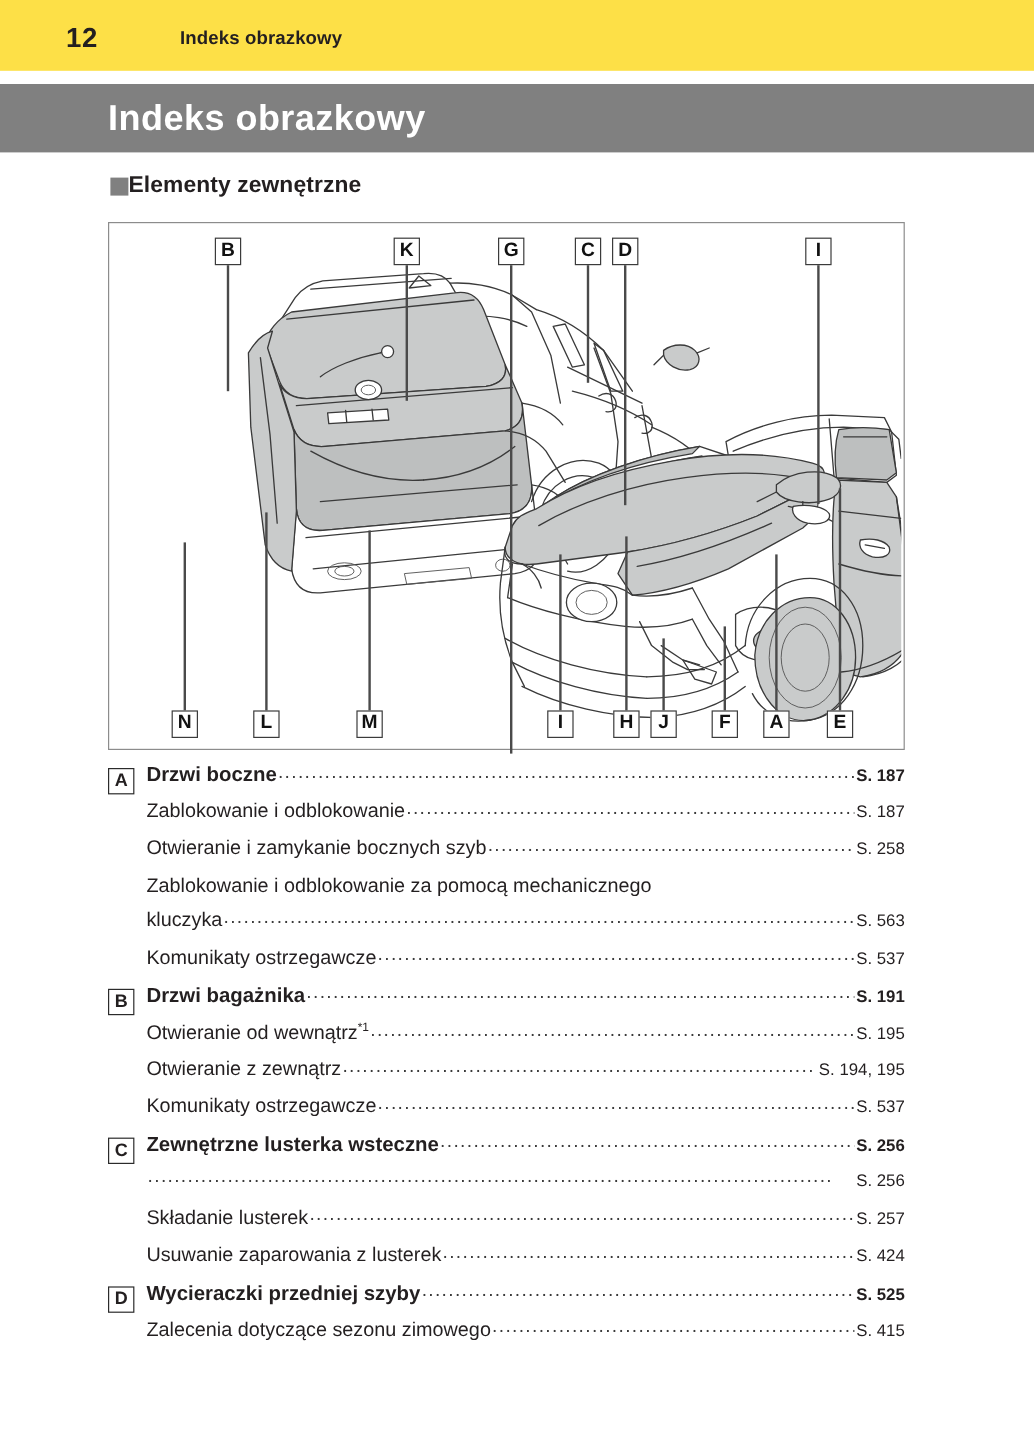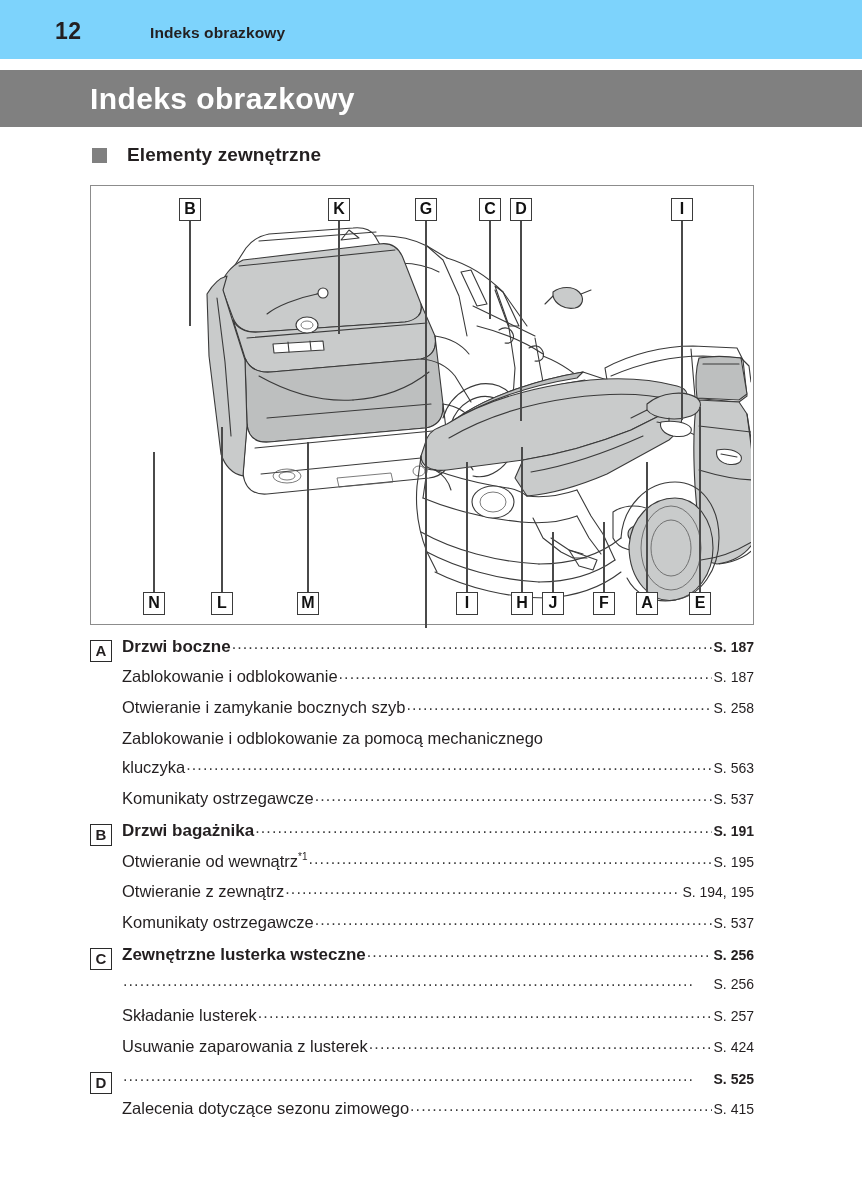"12" .runhead { background: #7dd3fc -> #fde047 }
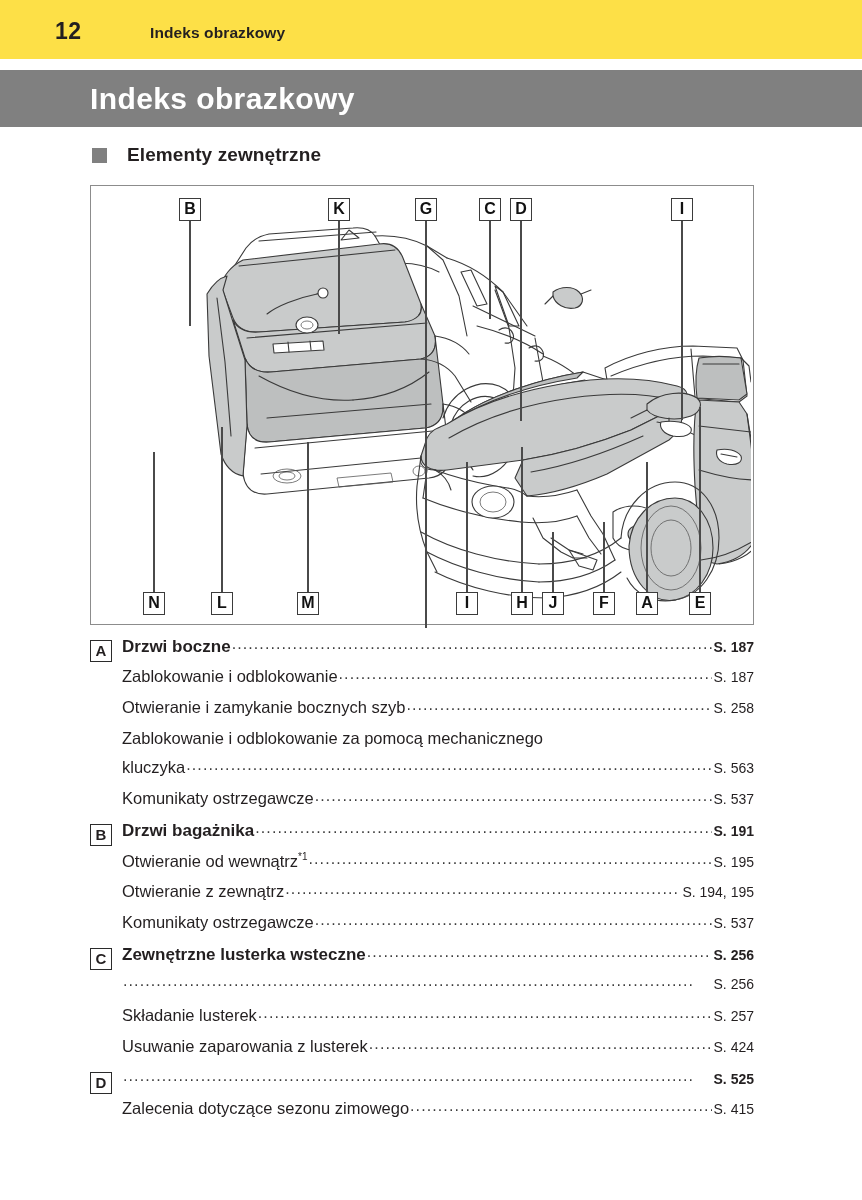"Elementy zewnętrzne" .subhead { gap: 20px -> 0 }
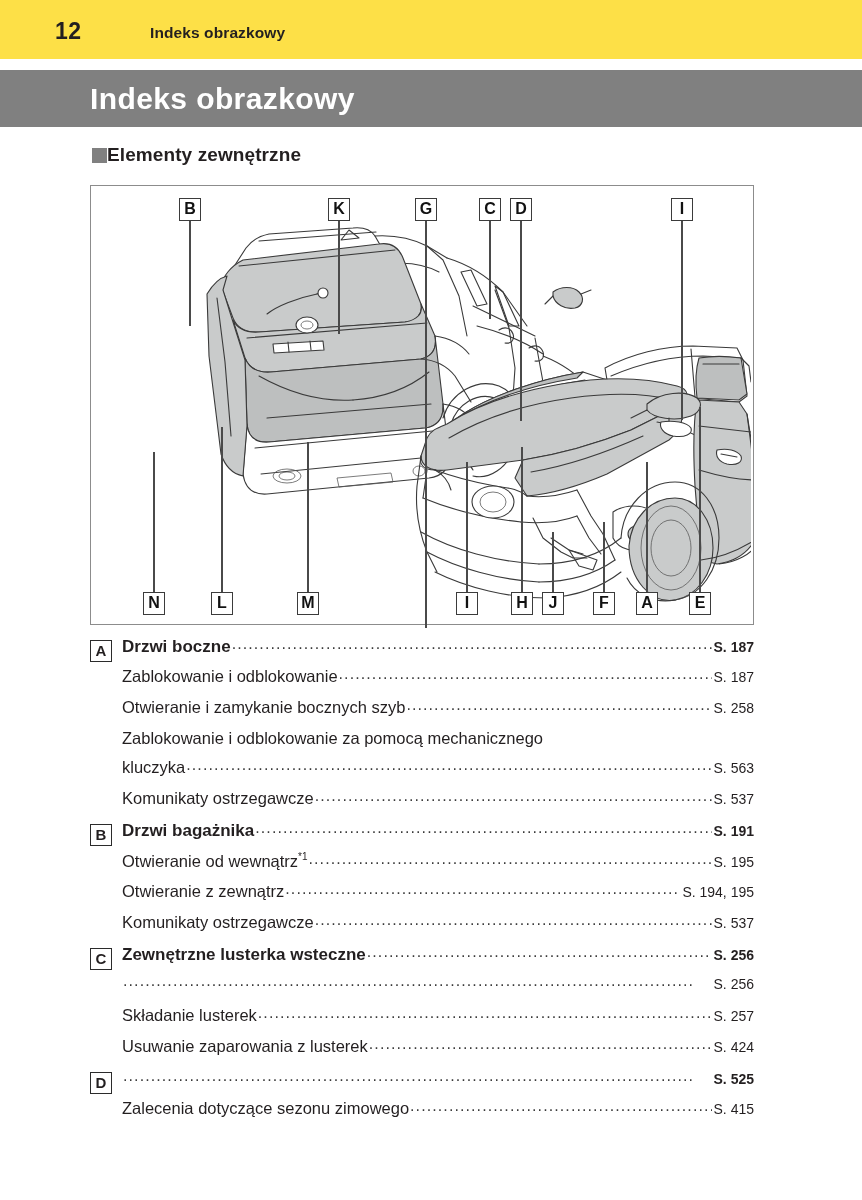"Wycieraczki przedniej szyby" span.entry-main { html: none -> <span>Wycieraczki przedniej szyby</span> }
